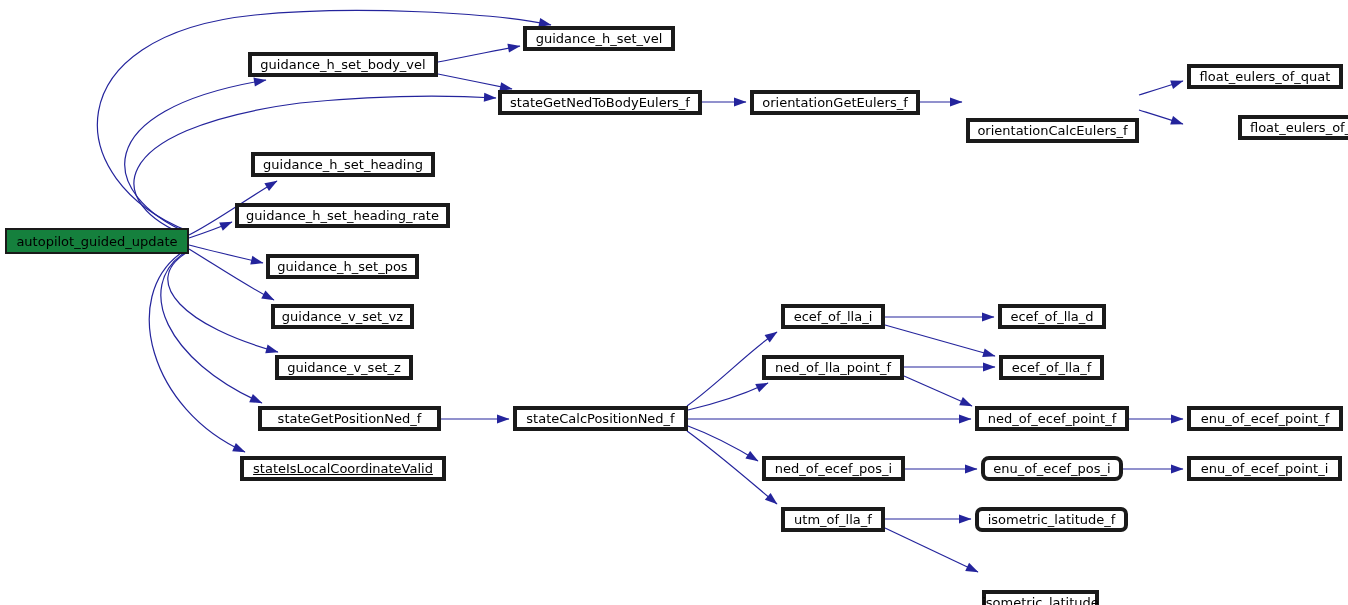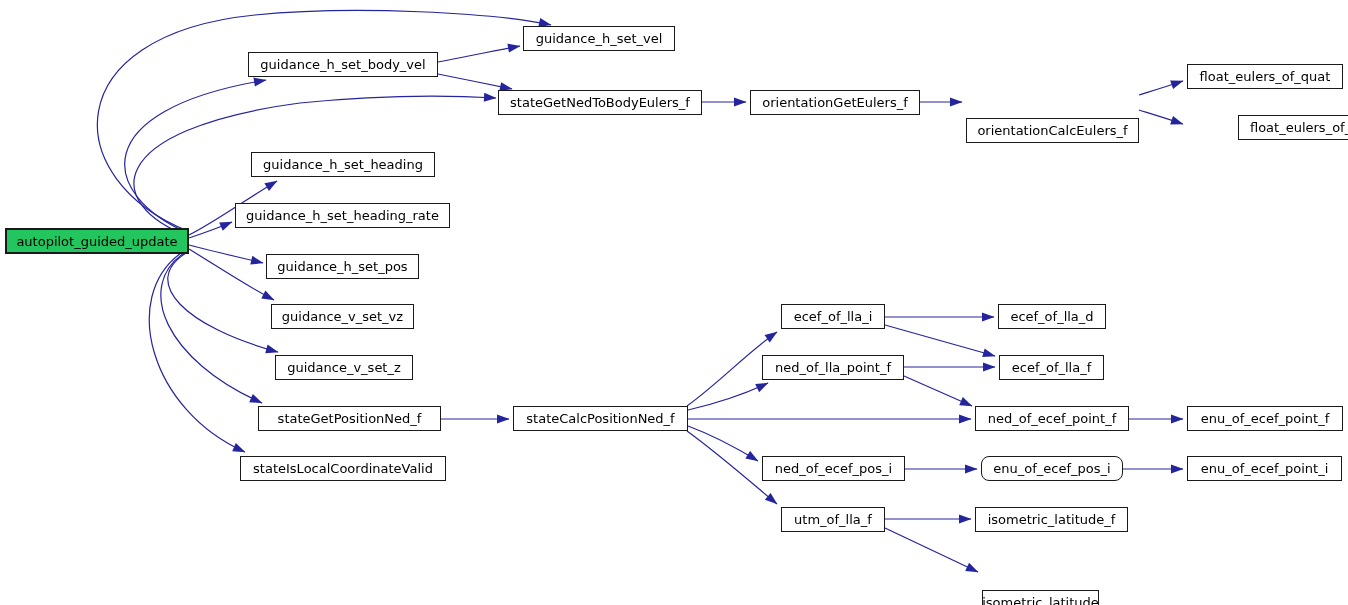"guidance_h_set_vel" .node { border: 1px solid #4d7c0f -> 4px solid #4d7c0f }
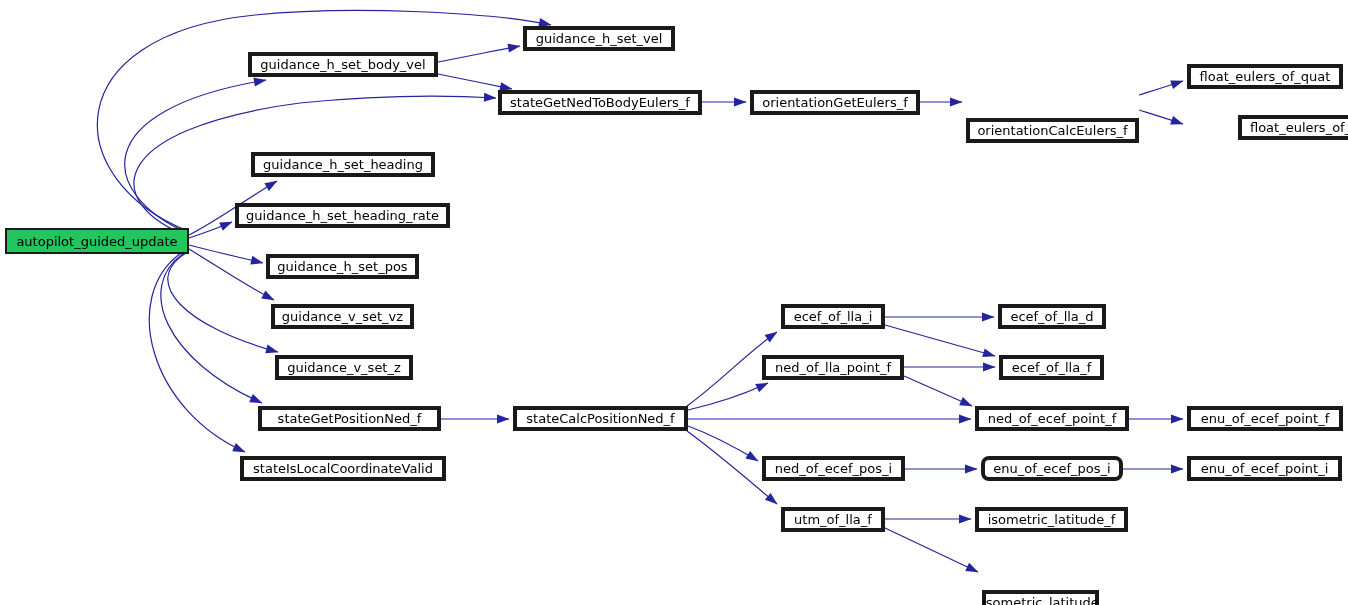"autopilot_guided_update" .node.highlight { background: #22c55e -> #15803d }
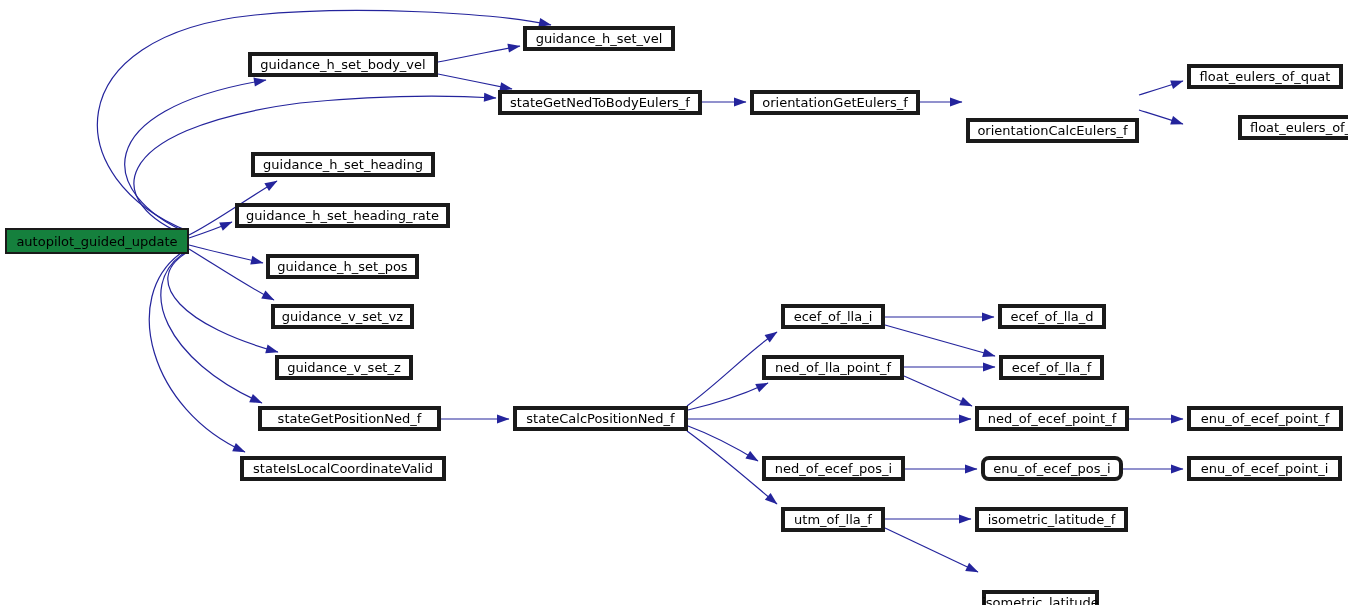"stateIsLocalCoordinateValid" div.node { text-decoration: none -> underline }
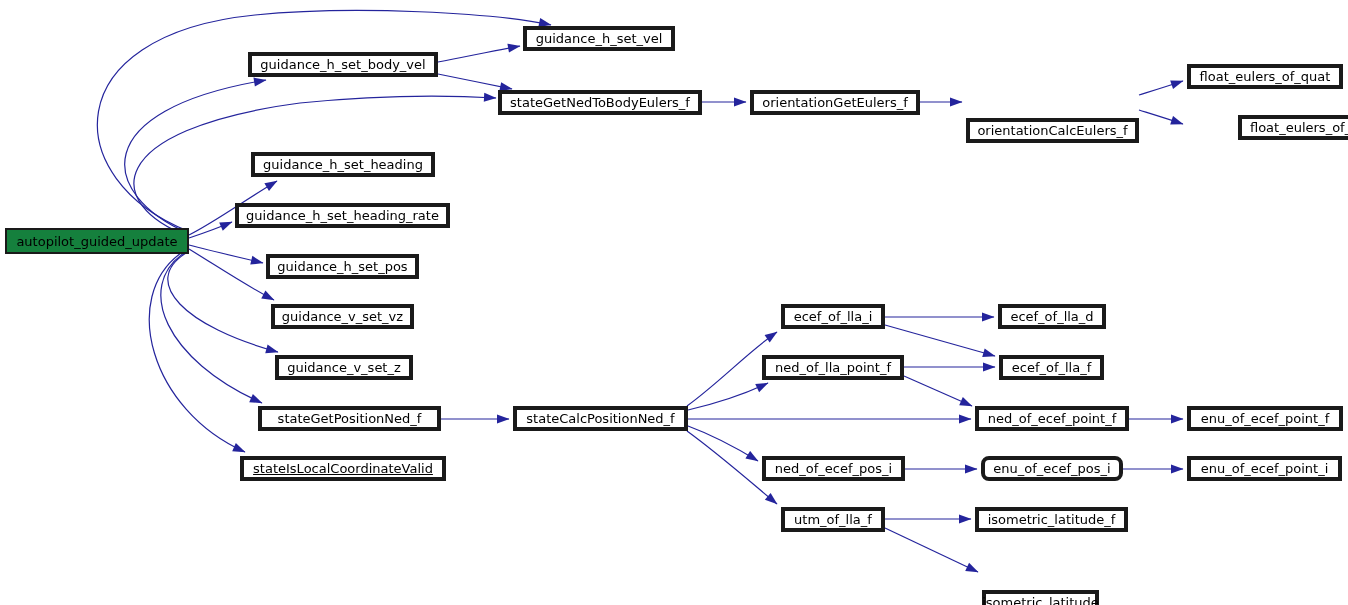"isometric_latitude_f" div.node { border-radius: none -> 7px }
